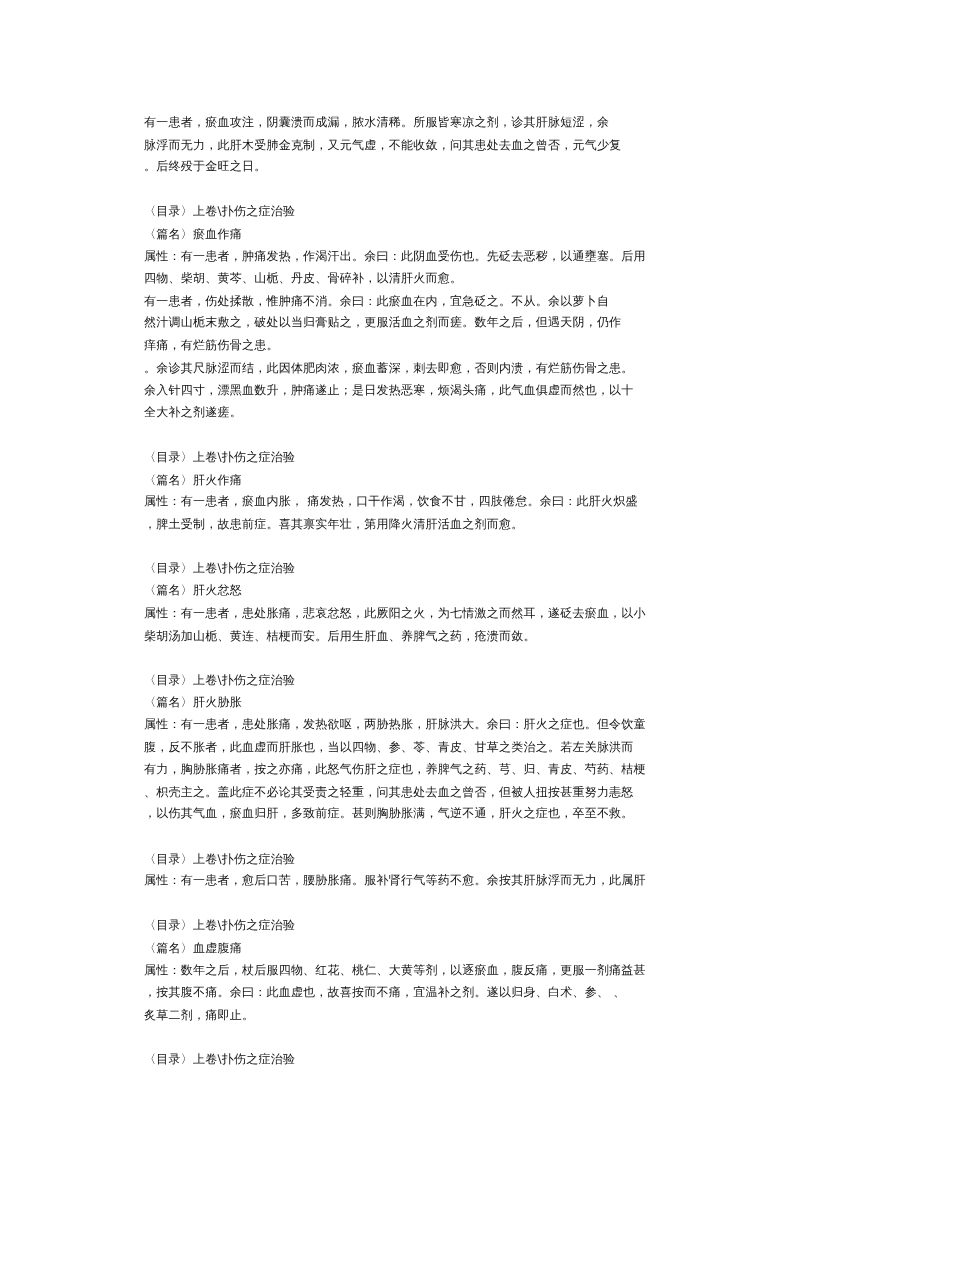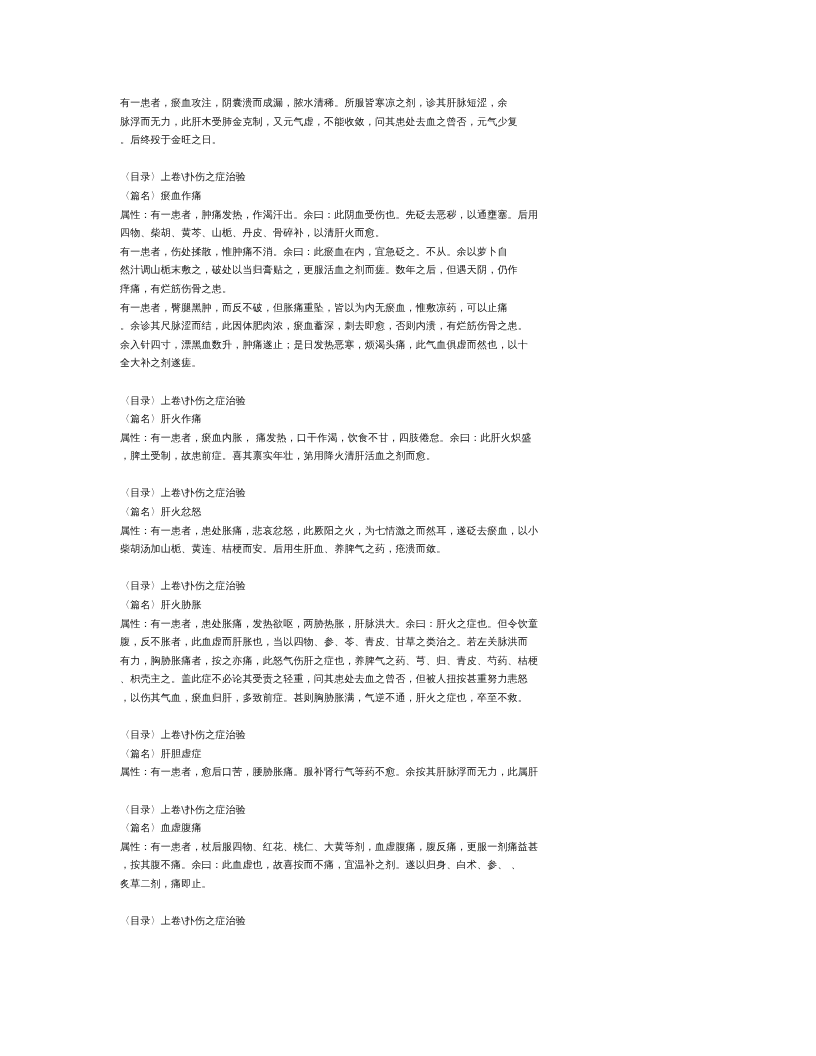"有一患者，臀腿黑肿，而反不破，但胀痛重坠，皆以为内无瘀血，惟敷凉药，可以止痛" span.line { html: <span>有一患者，臀腿黑肿，而反不破，但胀痛重坠，皆以为内无瘀血，惟敷凉药，可以止痛</span> -> none }
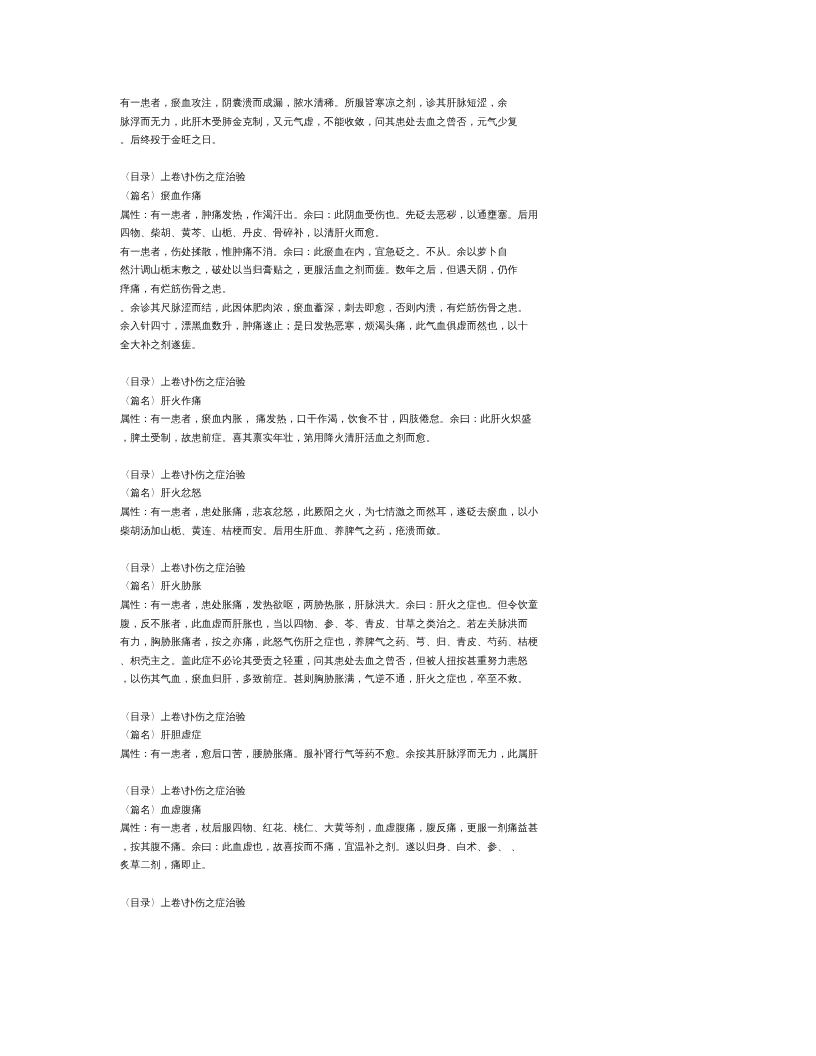"〈篇名〉肝胆虚症" span.line { html: <span>〈篇名〉肝胆虚症</span> -> none }
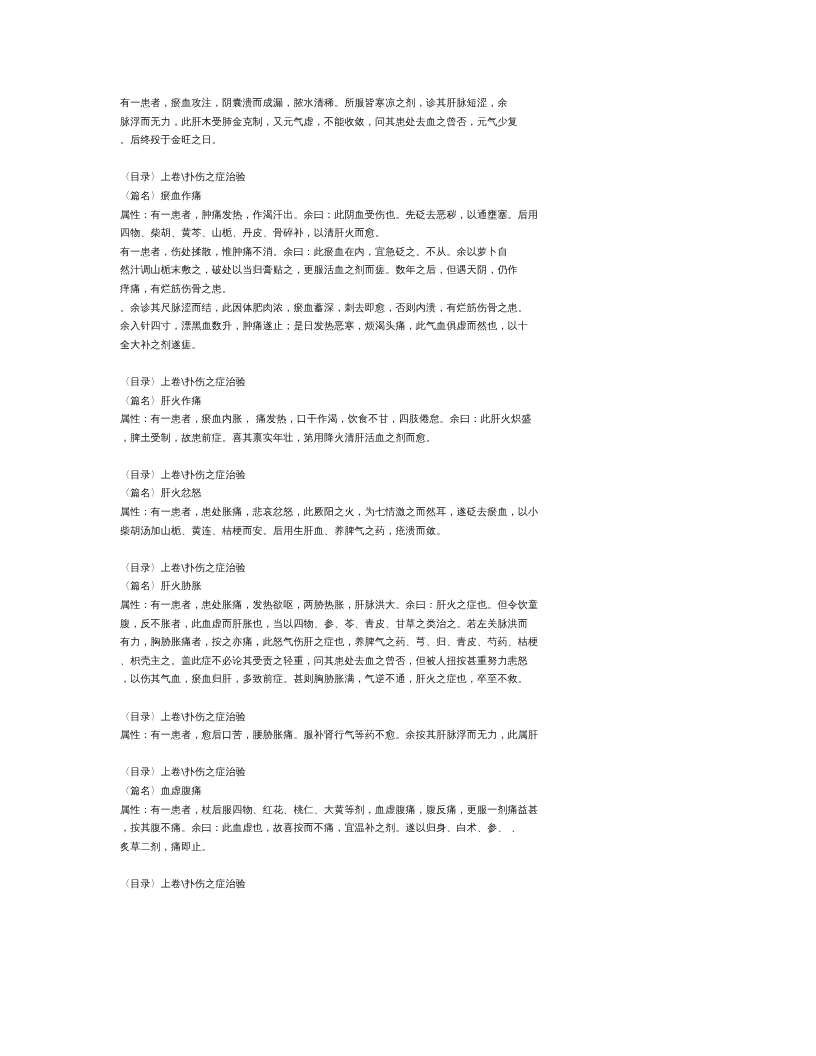"属性：有一患者，杖后服四物、红花、桃仁、大黄等剂，血虚腹痛，腹反痛，更服一剂痛益" span.line { text: 有一患者，杖后服四物、红花、桃仁、大黄等剂，血虚腹痛 -> 数年之后，杖后服四物、红花、桃仁、大黄等剂，以逐瘀血 }
